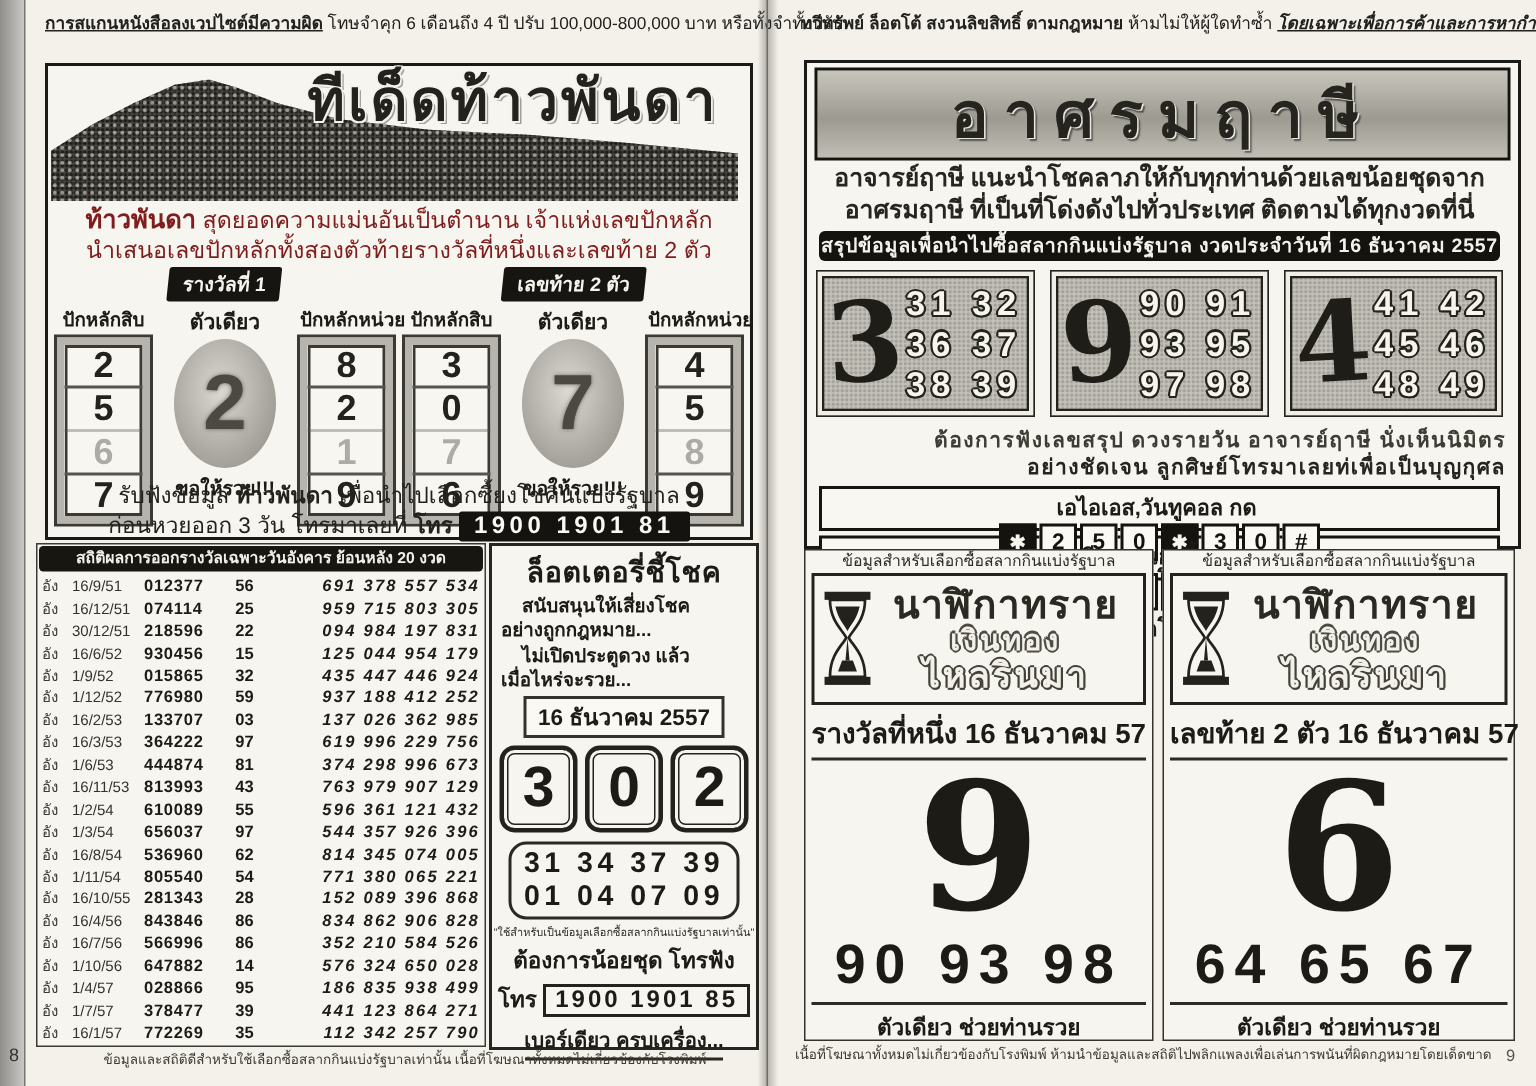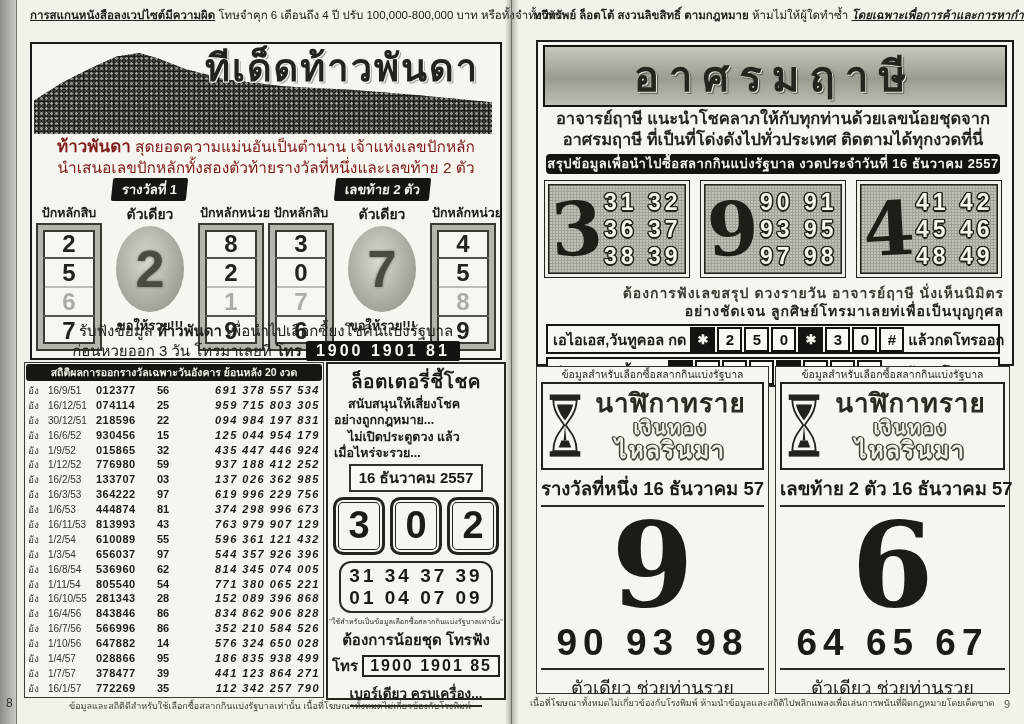"อาจารย์ฤาษี" #right-intro { font-family: Liberation Sans, sans-serif -> Liberation Serif, serif }
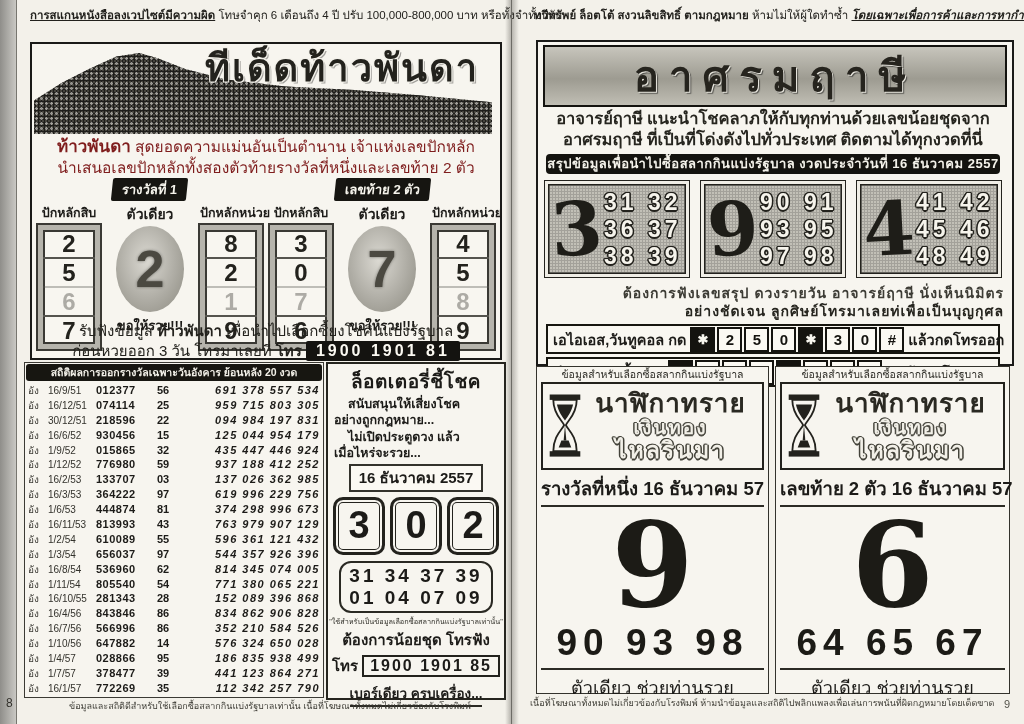"เอไอเอส,วันทูคอล กด" .call-row { flex-direction: none -> column }
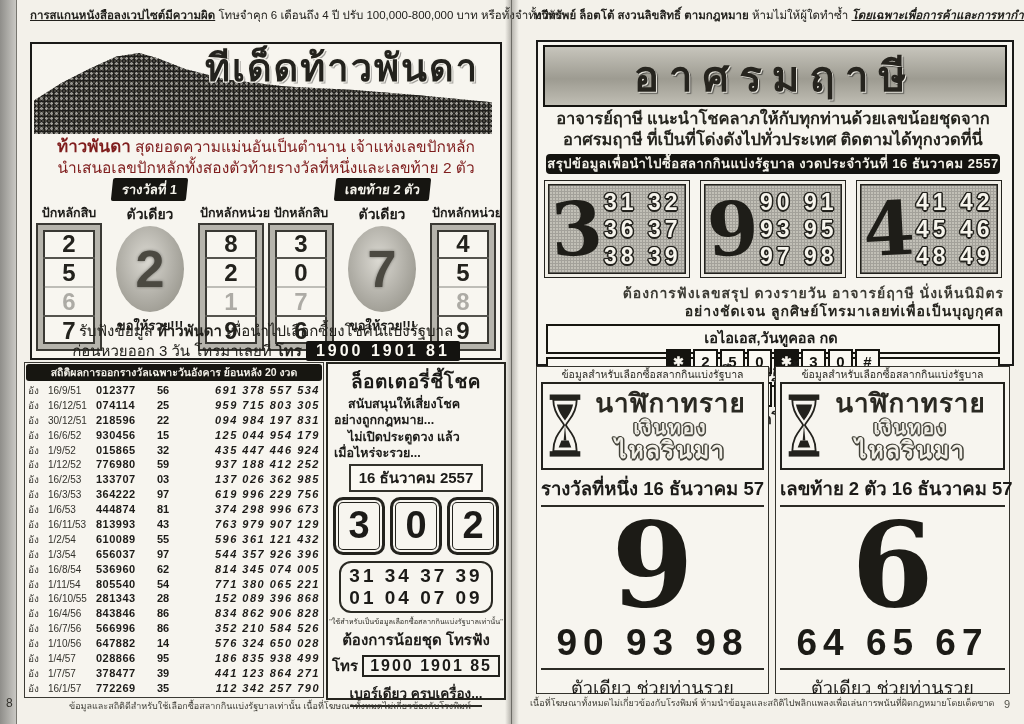"ตัวเดียว ช่วยท่านรวย" .panel-wish { font-size: 18px -> 15px; font-weight: 400 -> 700 }
